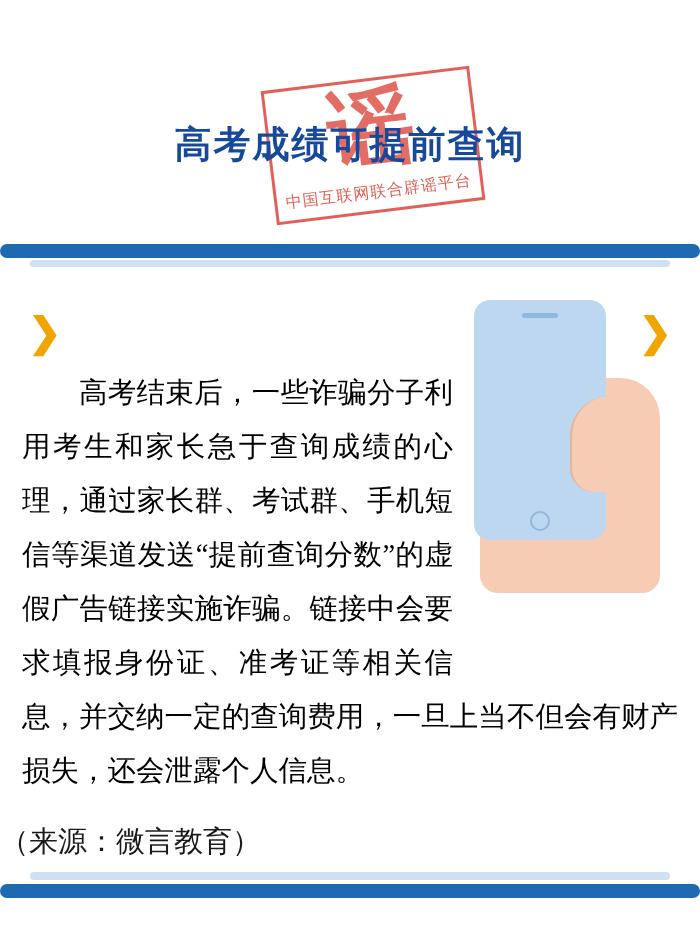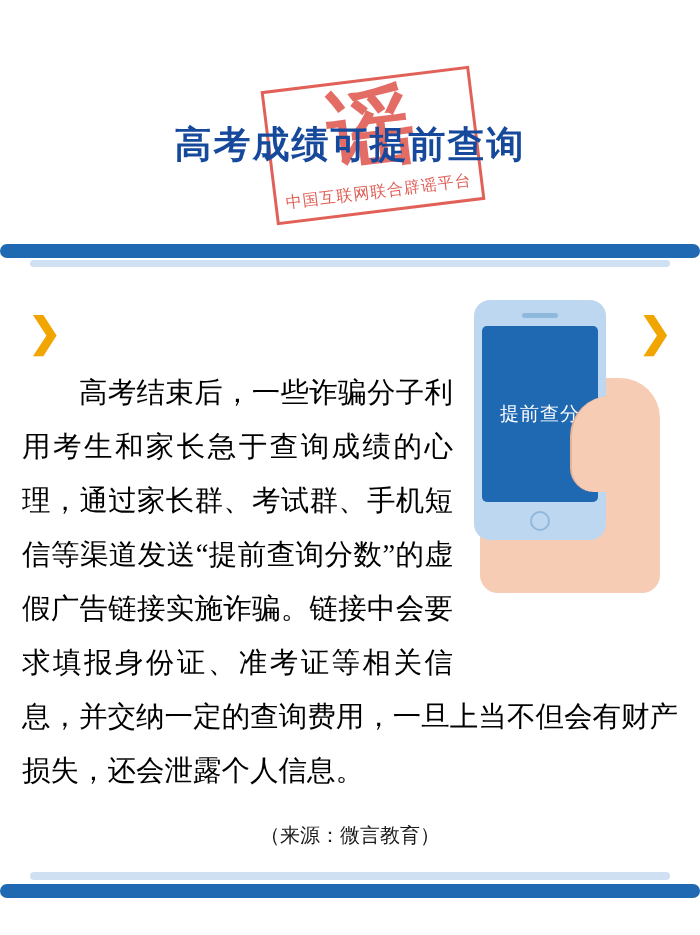"提前查分" div.phone-screen { html: <div>提前查分</div> -> none }
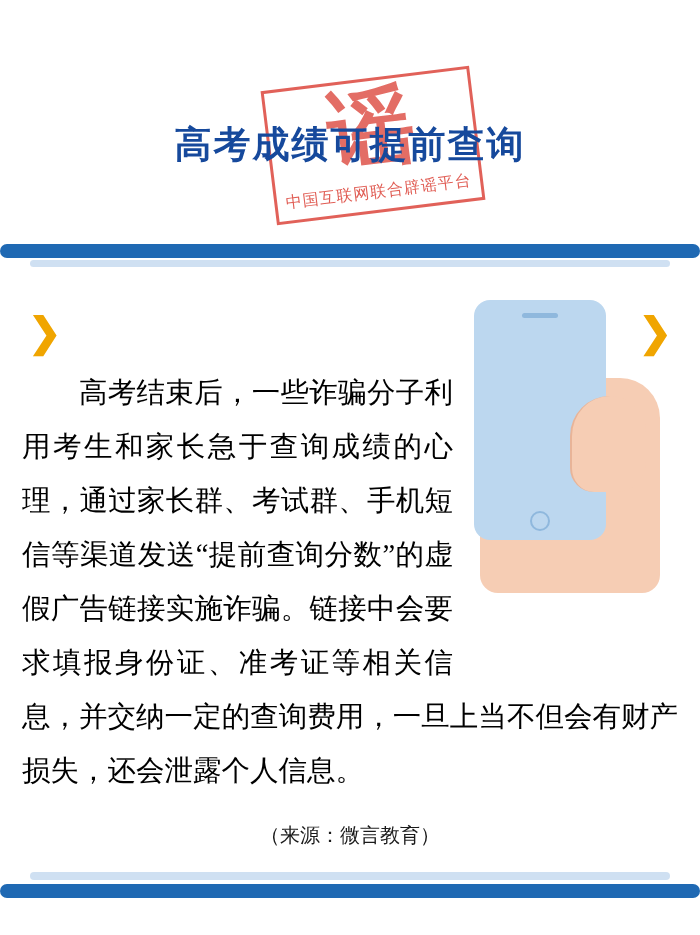"（来源：微言教育）" .source { font-size: 20px -> 29px; text-align: center -> left }
